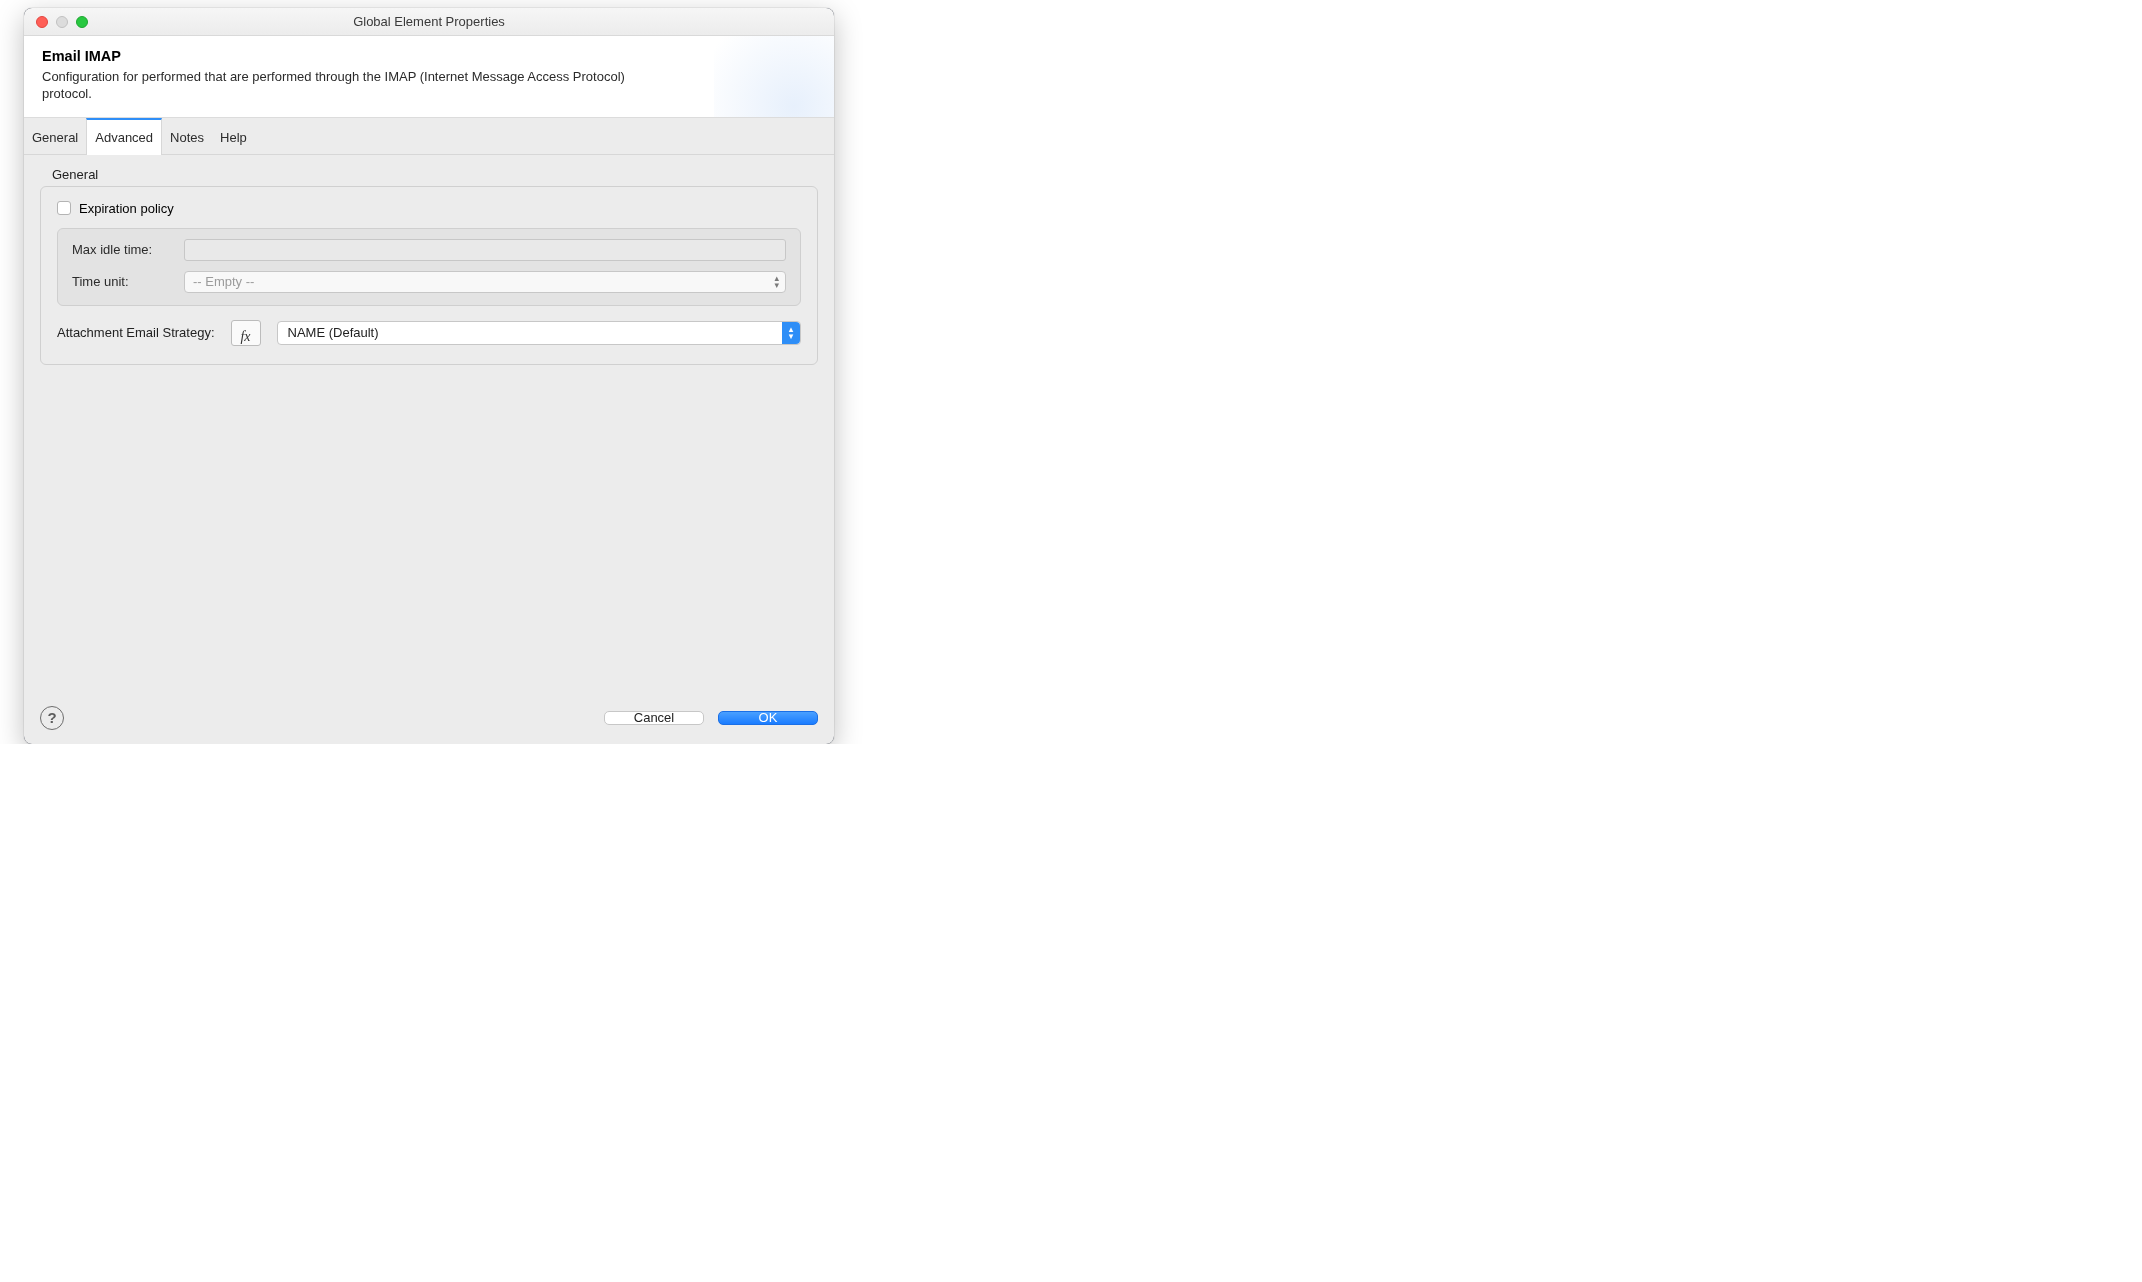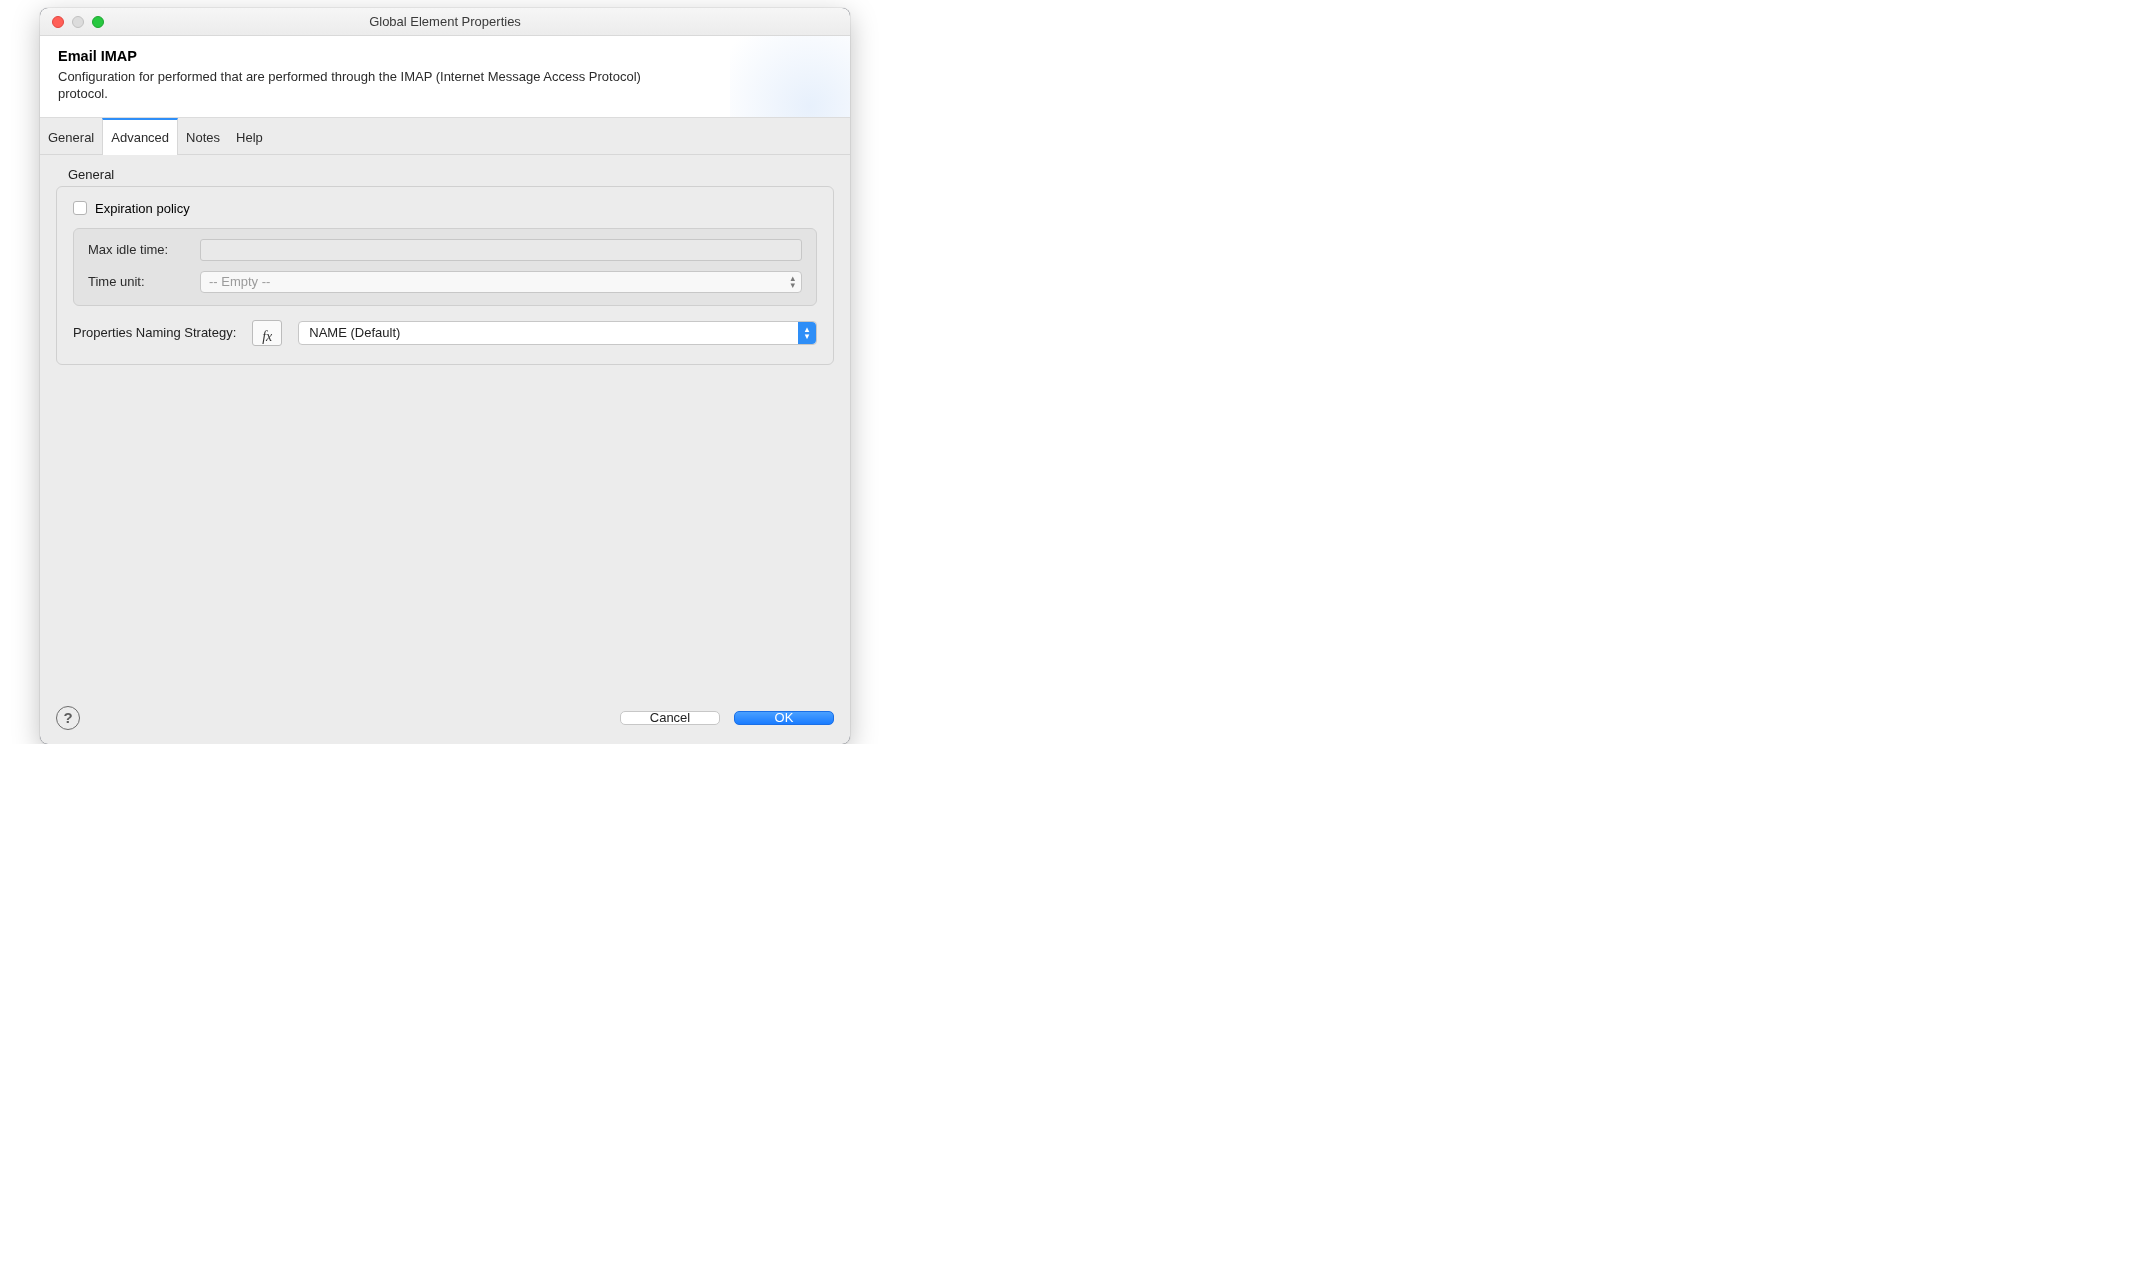"Global Element Properties" .window { margin: 8px 0 0 40px -> 8px 0 0 24px }
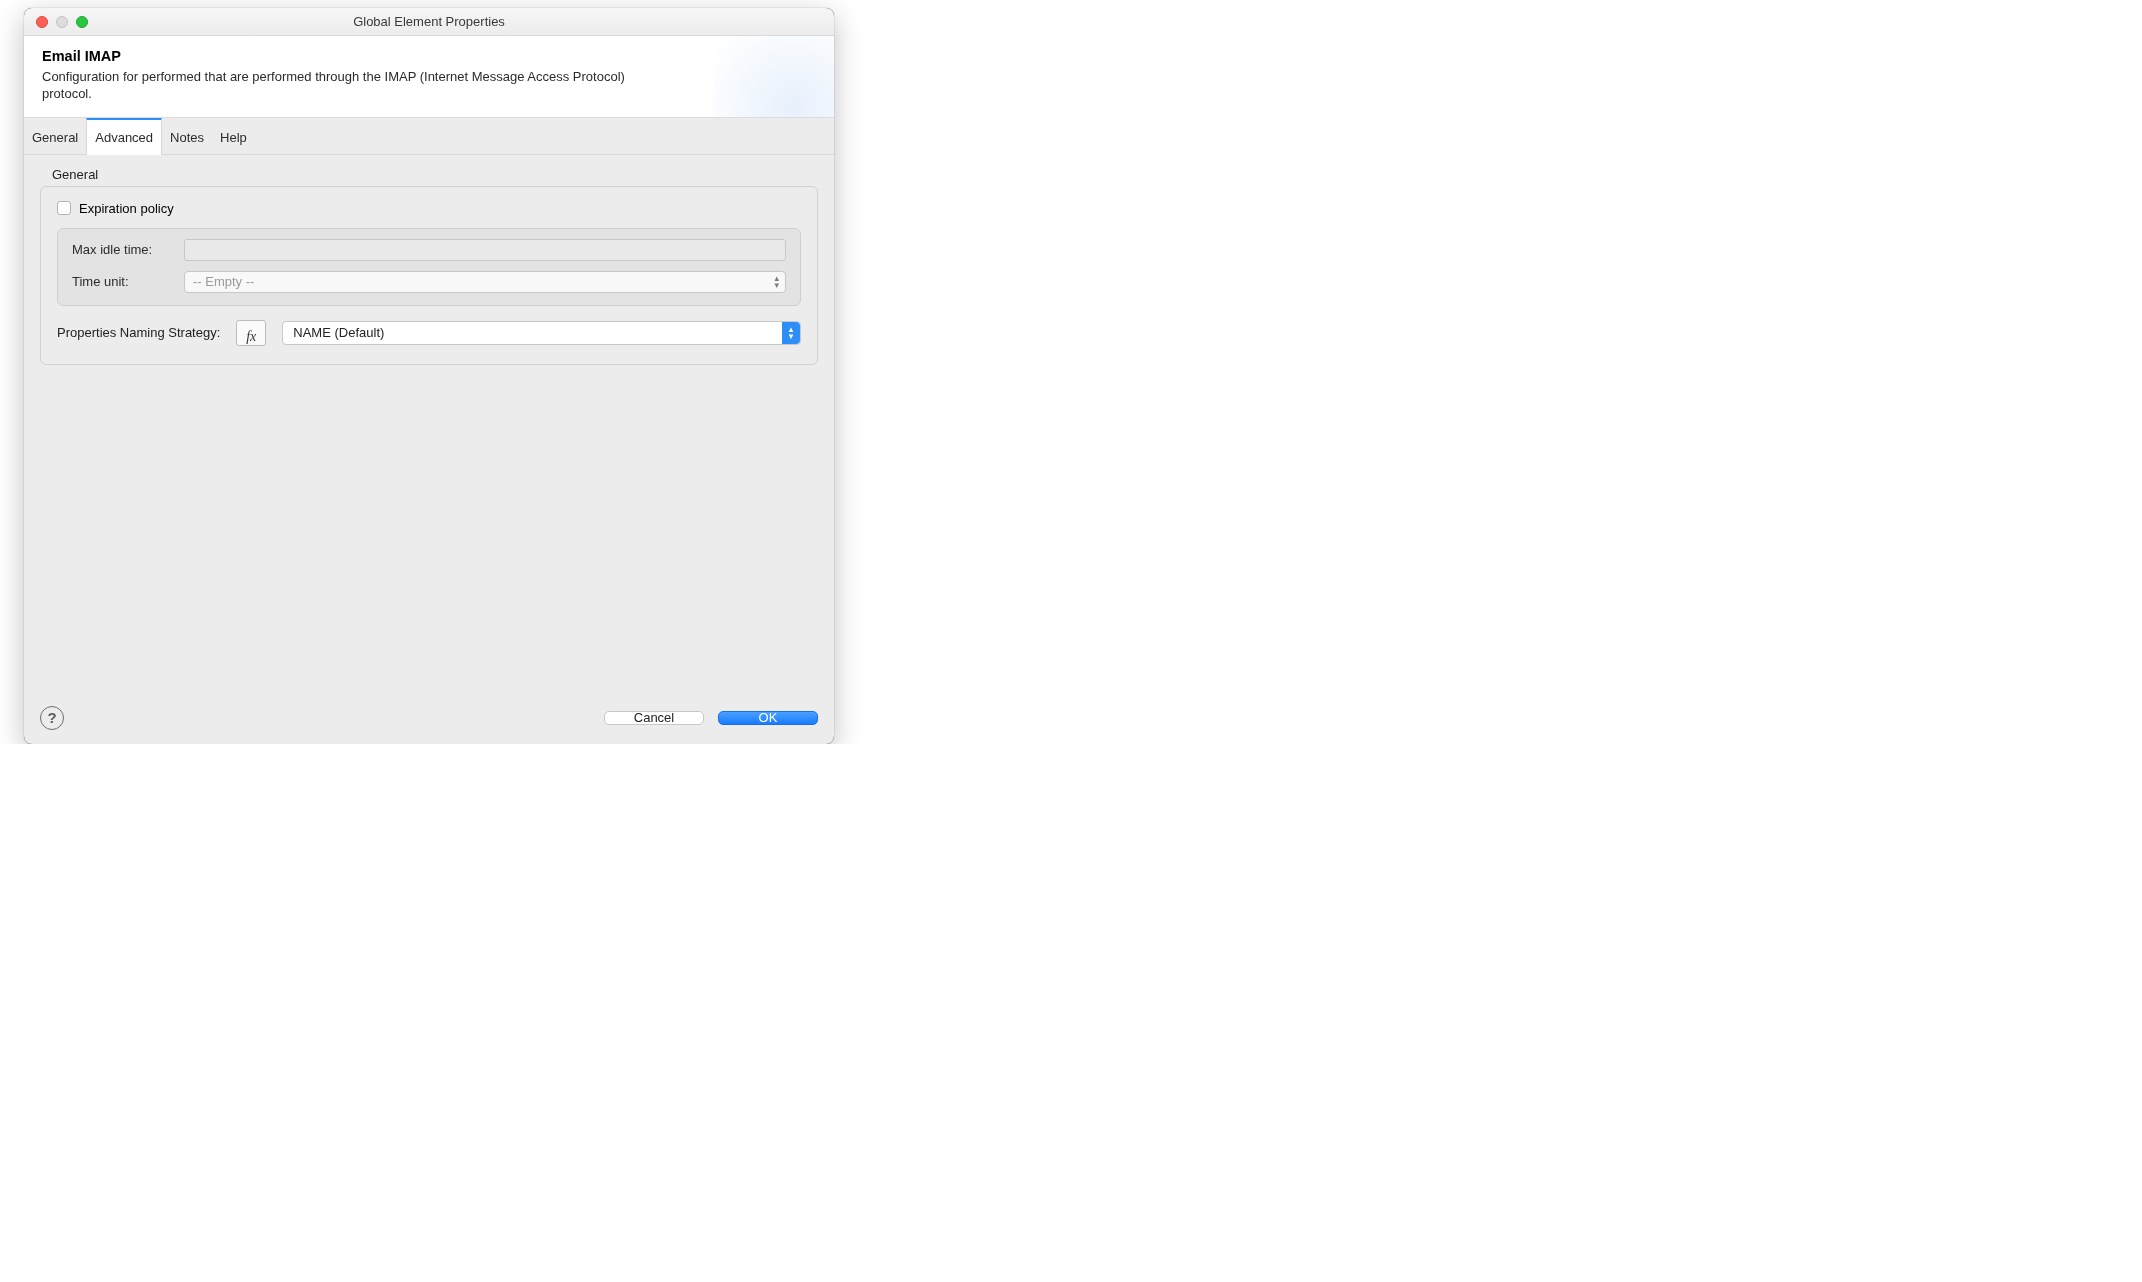"Properties Naming Strategy:" div.label { text: Properties Naming -> Attachment Email }
